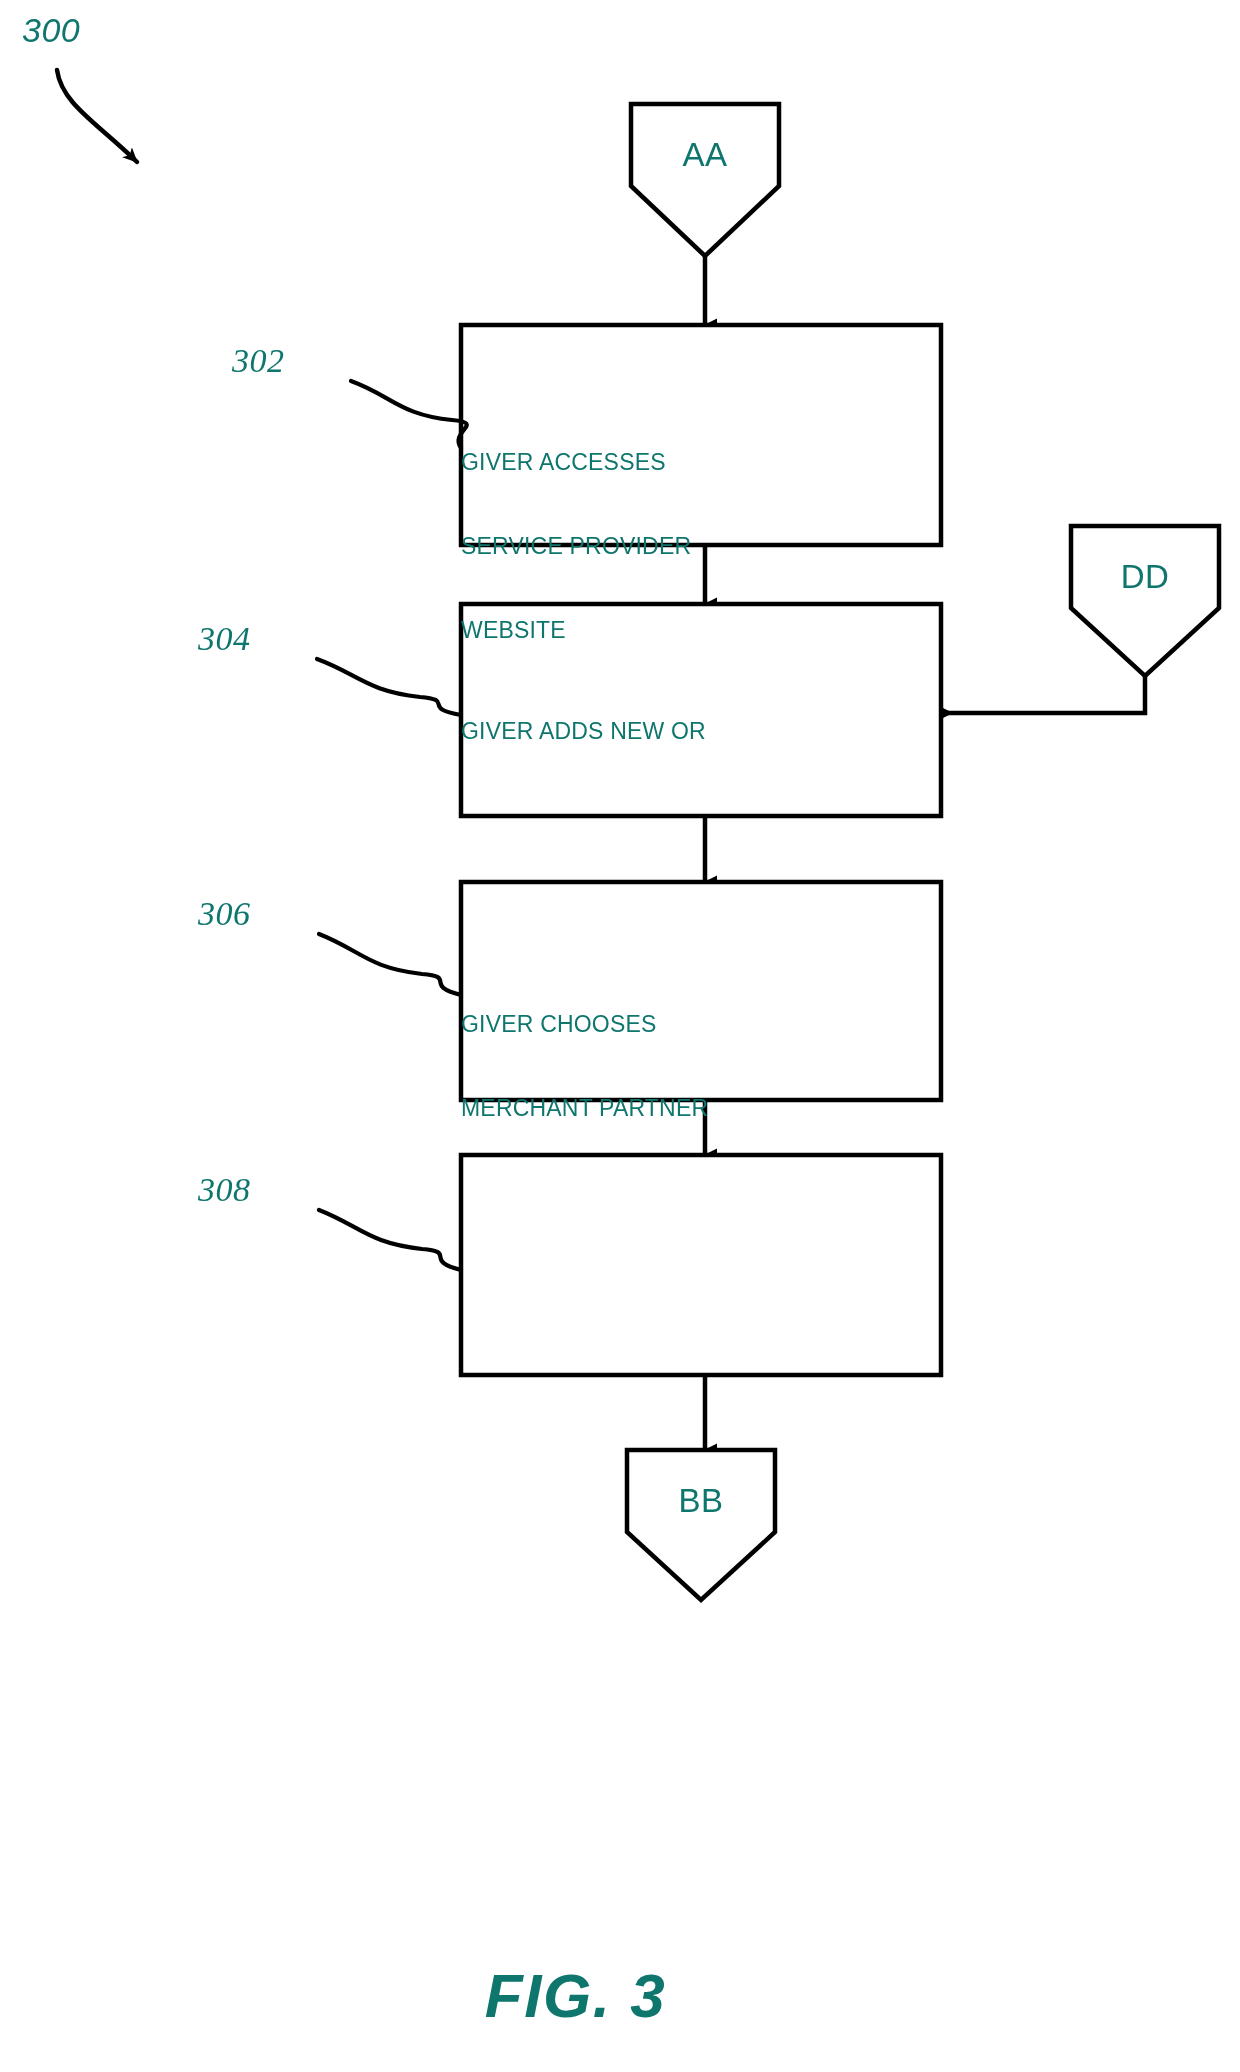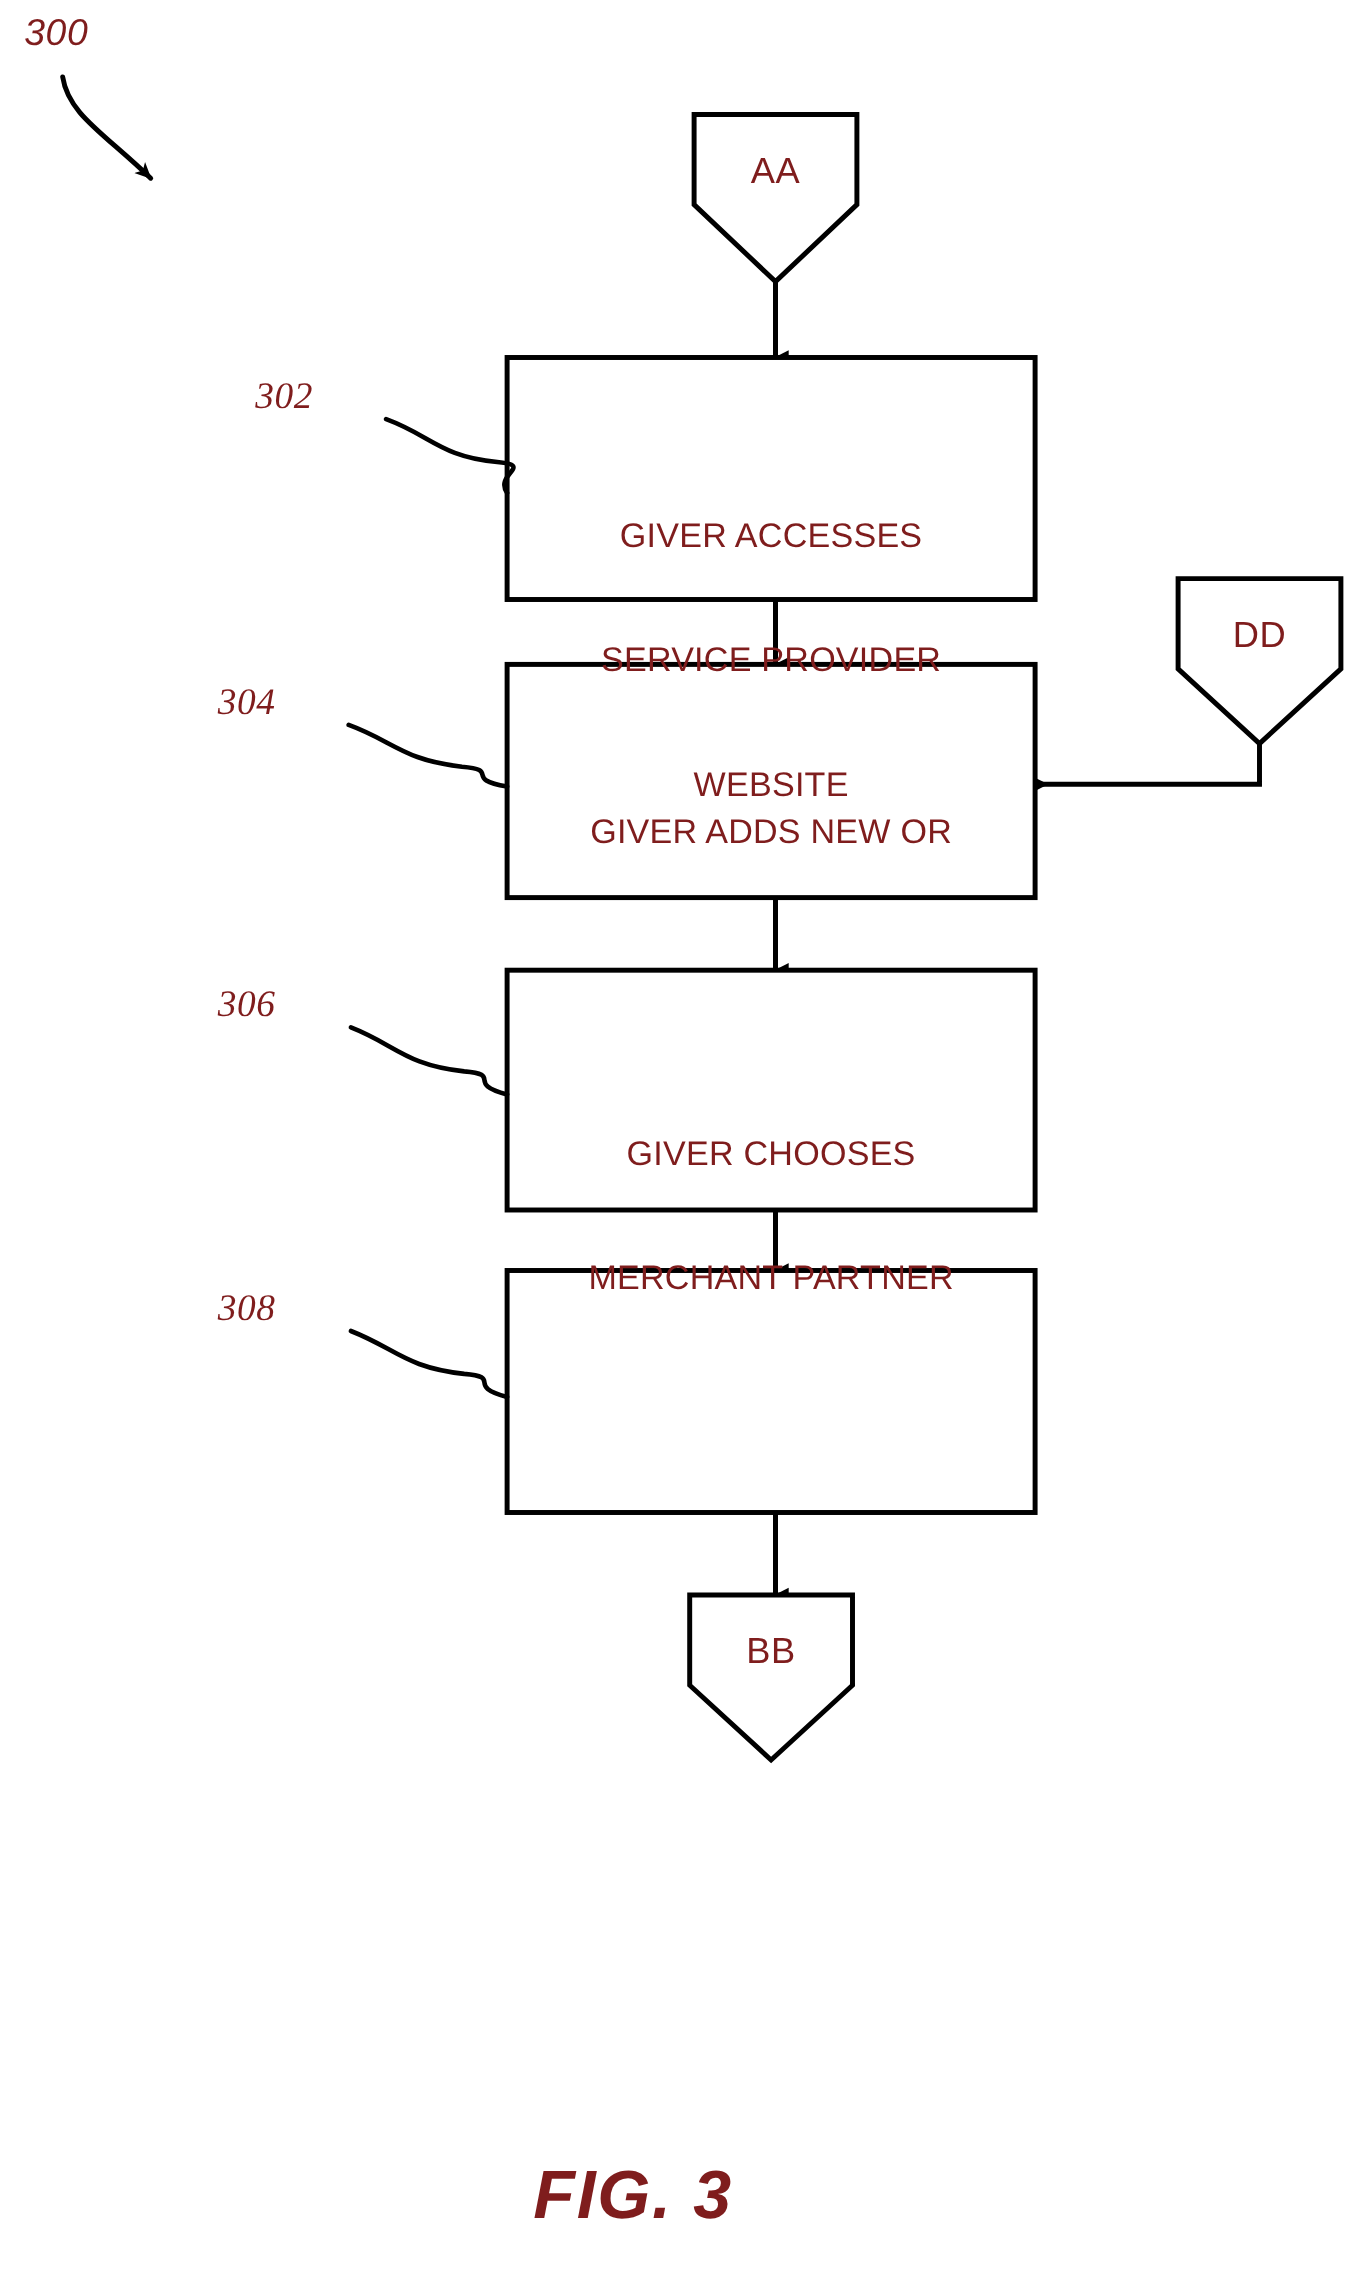"300" .fig-text { color: #7f1d1d -> #0f766e }
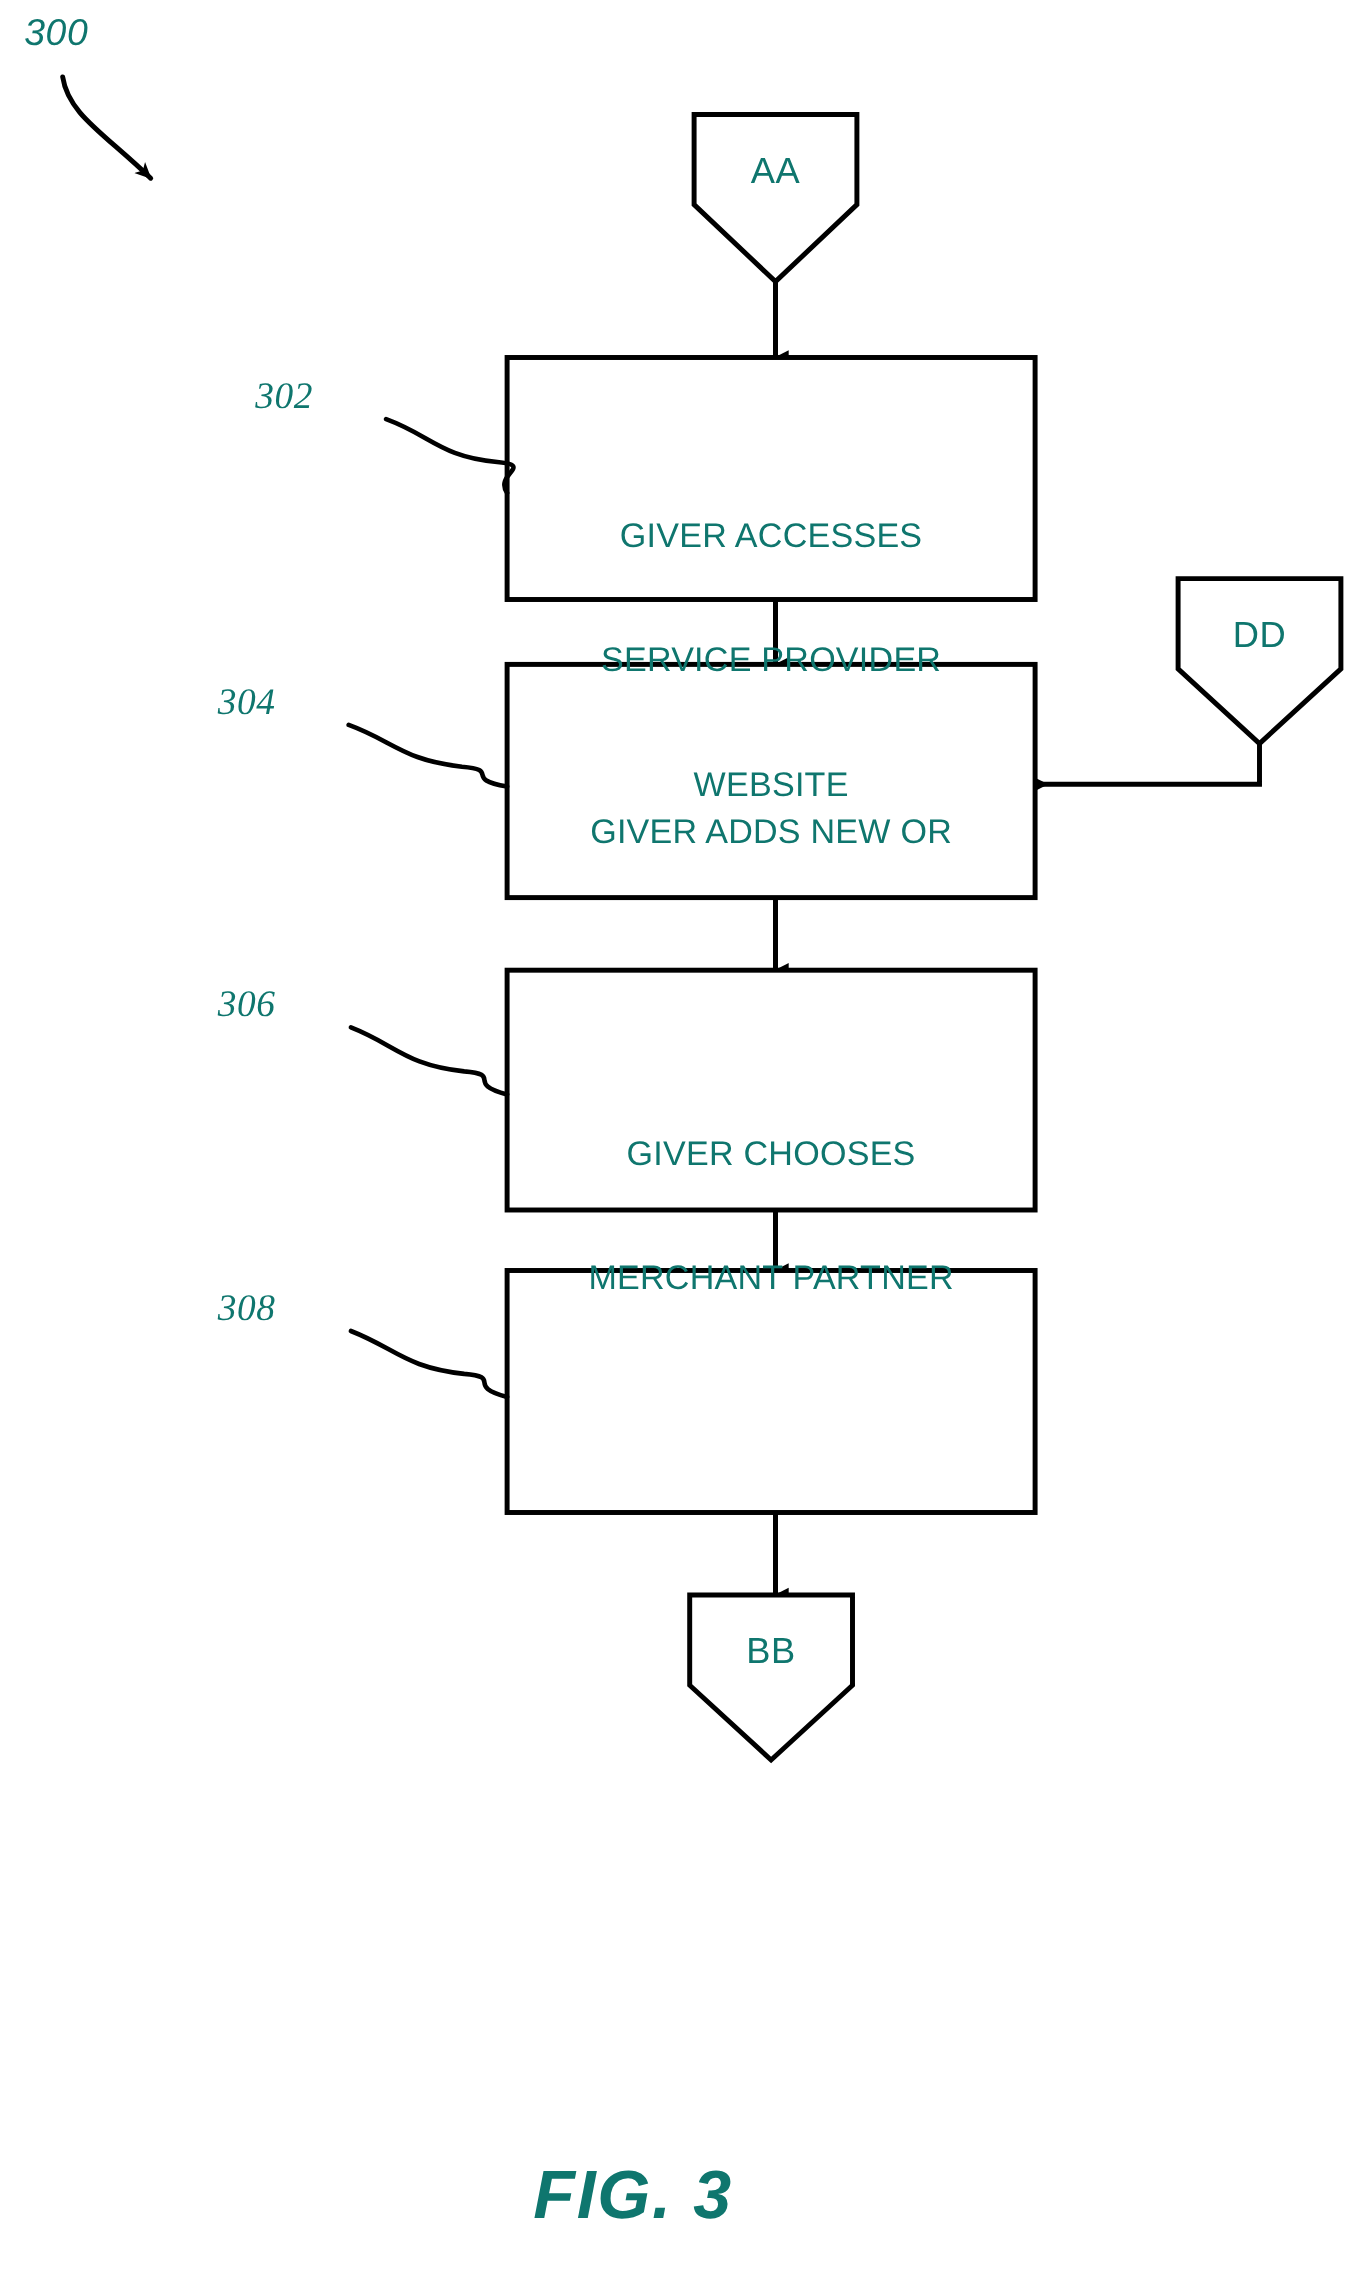"GIVER ACCESSES" .box-label { font-size: 31px -> 23px; text-align: center -> left }
